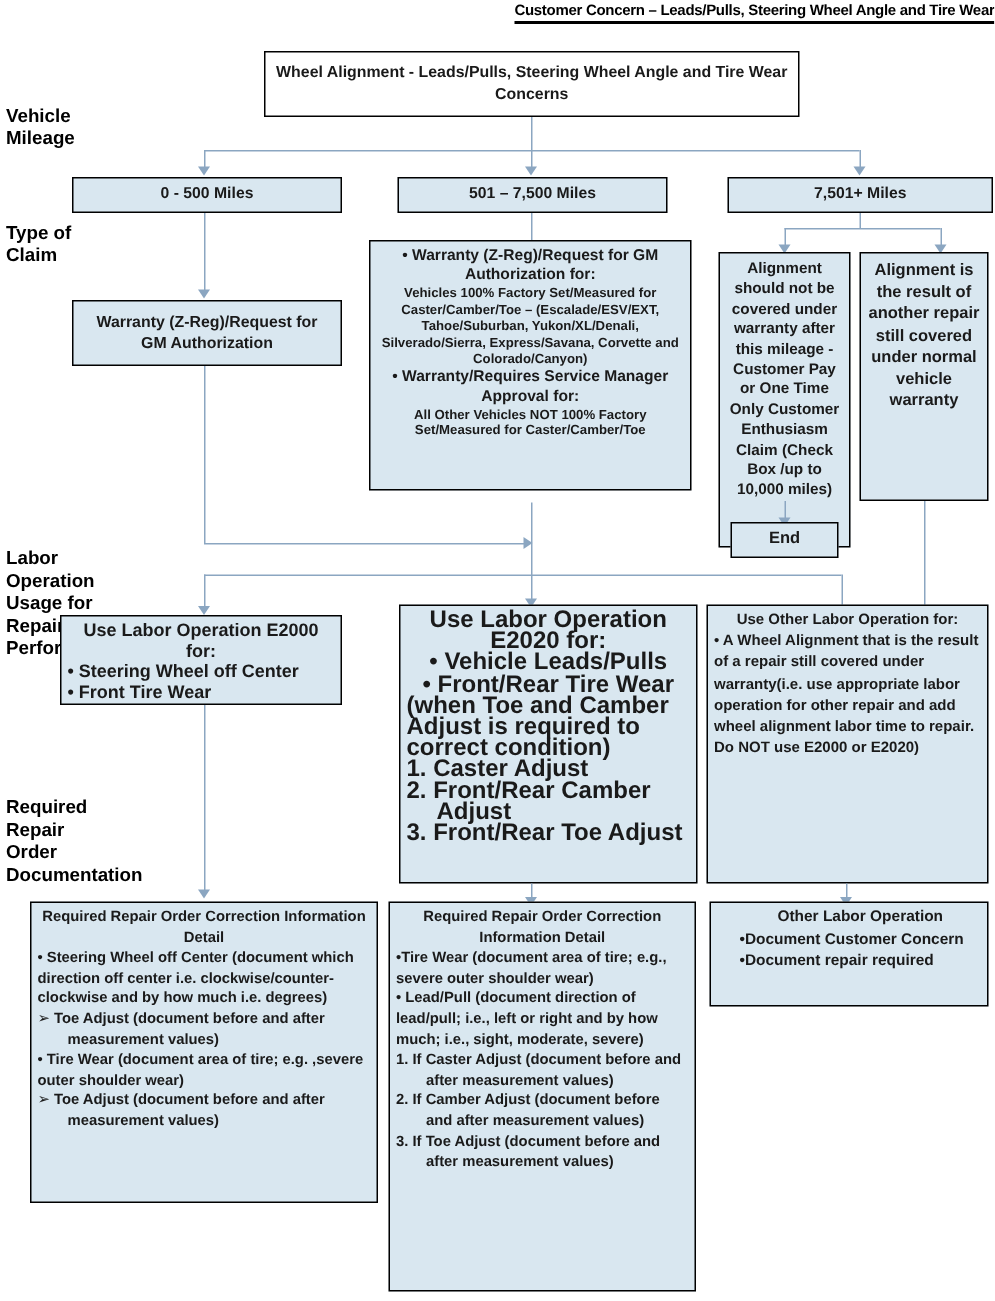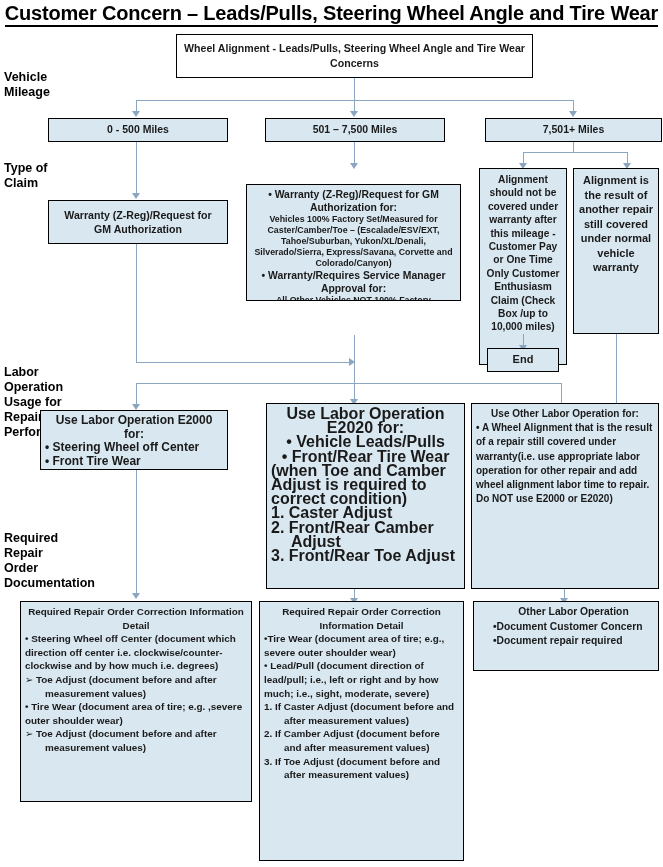"Customer Concern – Leads/Pulls, Steering" #title { font-size: 20px -> 10px; text-align: center -> right }
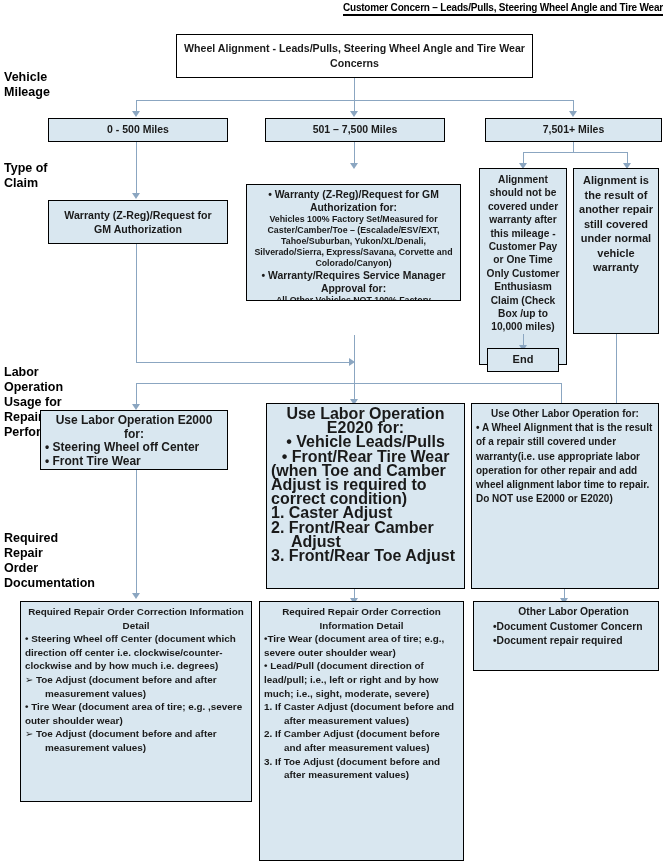"Type of" div.stage-label { top: 161px -> 148px }
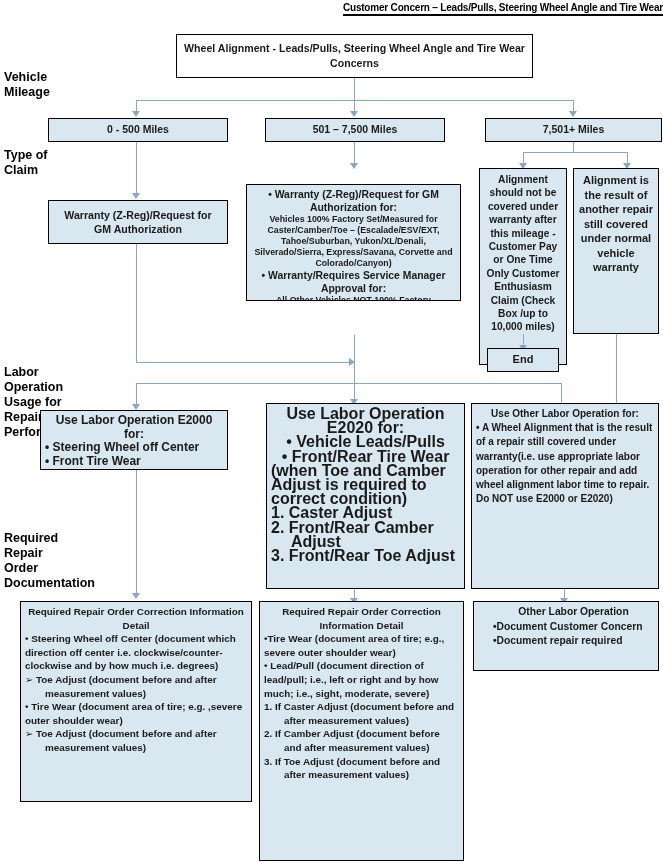"• Warranty (Z-Reg)/Request for GM" div.box { height: 117px -> 167px; top: 184px -> 160px }
